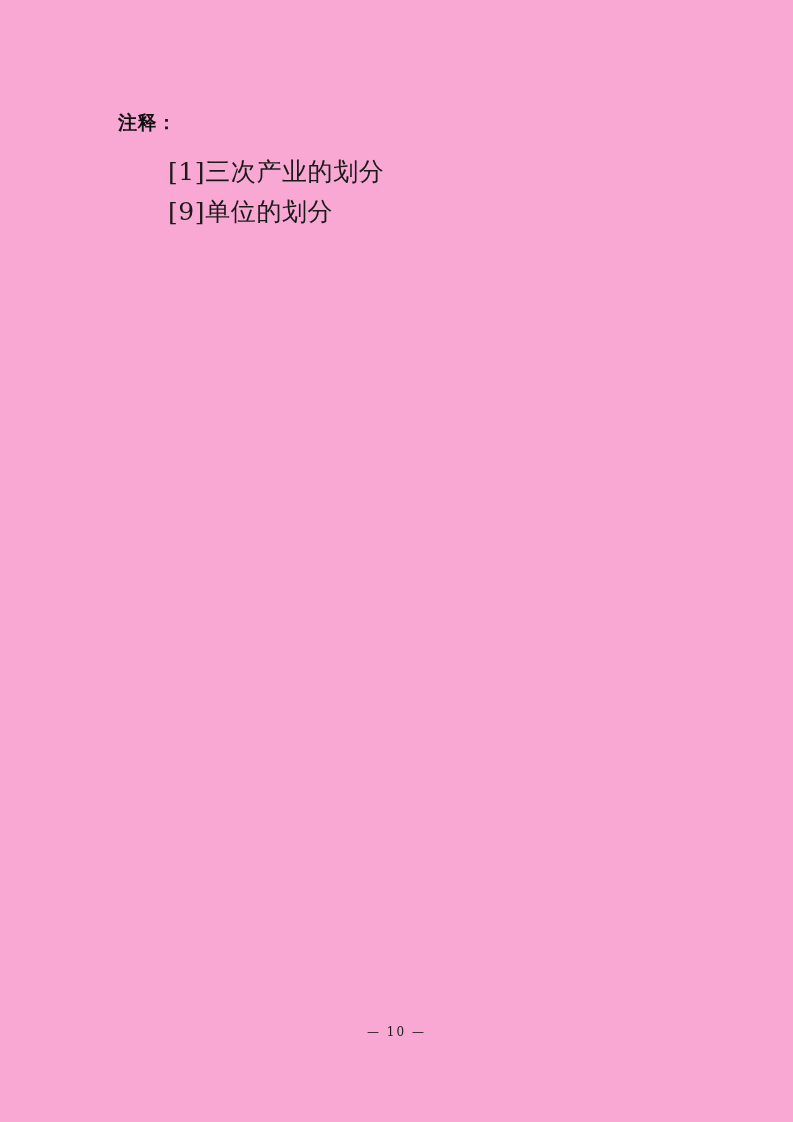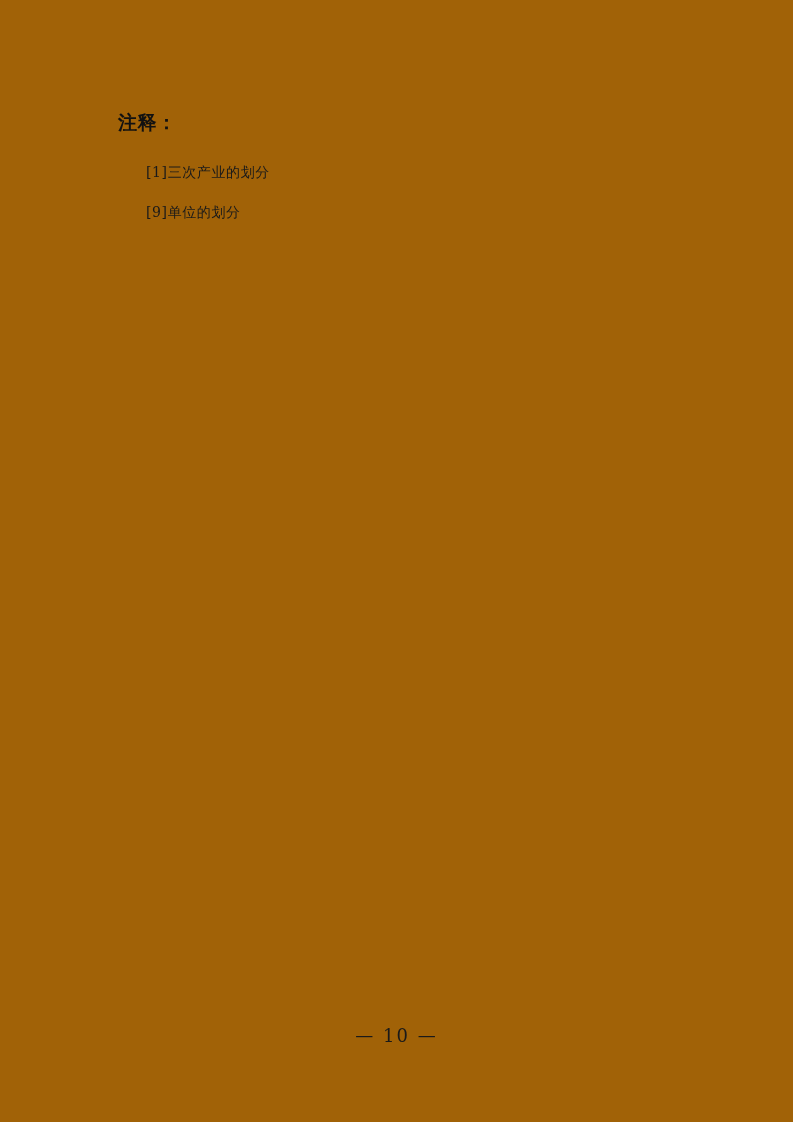"注释：" .page { background: #a16207 -> #f9a8d4 }
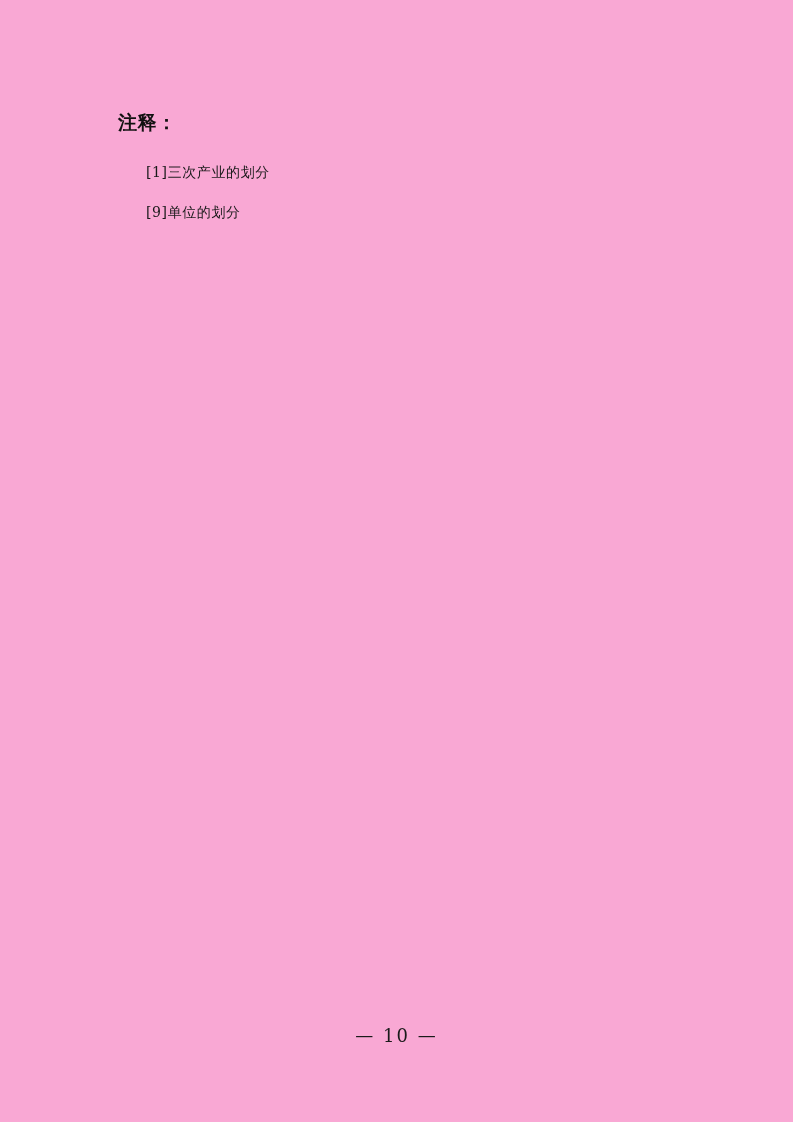"[1]三次产业的划分" .para { font-size: 14px -> 25px }
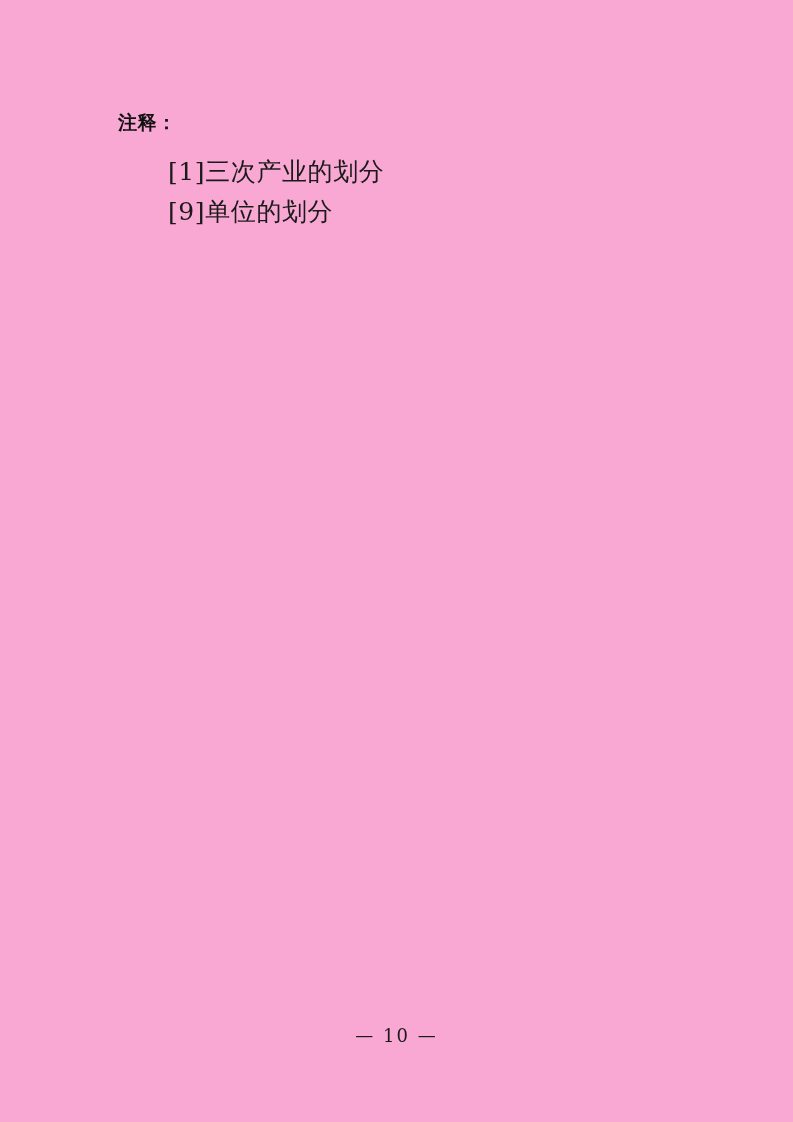"— 10 —" .footer { font-size: 18px -> 12px }
